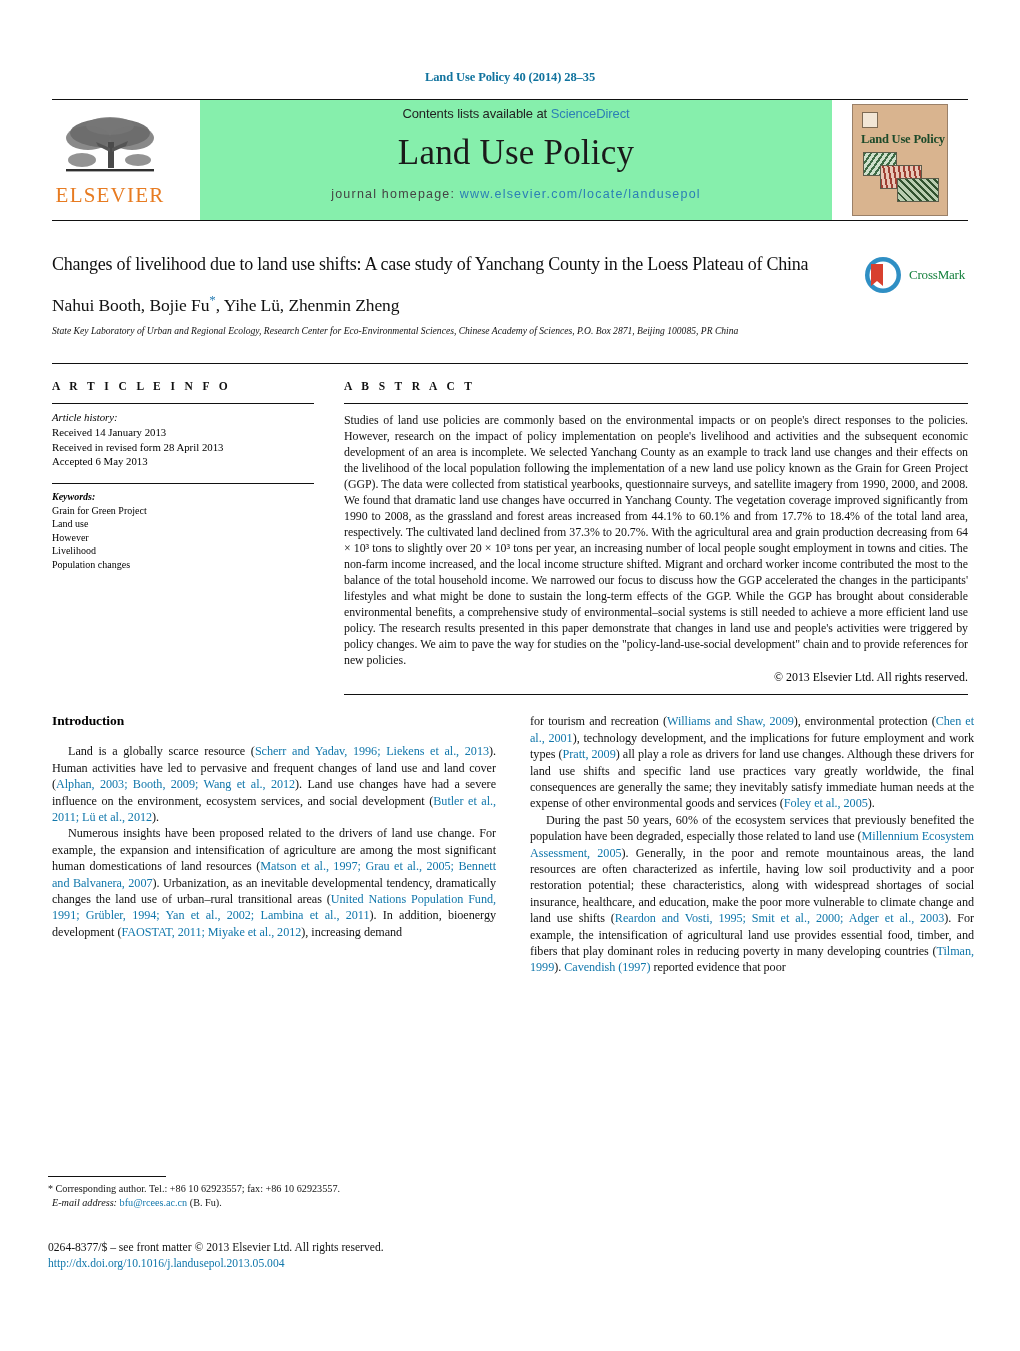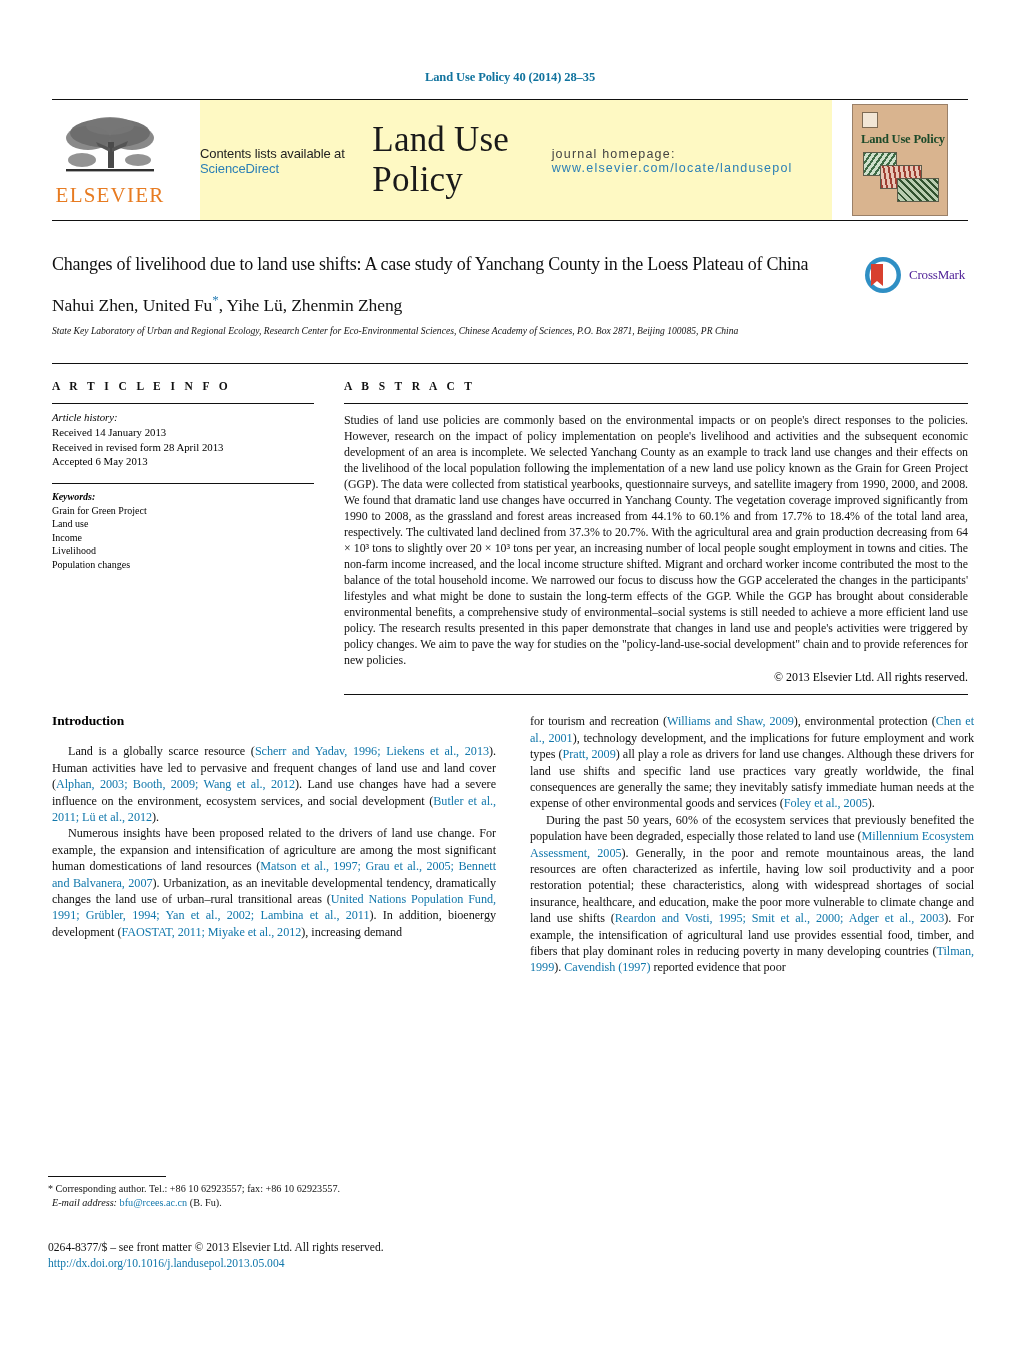"Contents lists available at" .mh-center { background: #fef9c3 -> #86efac; flex-direction: row -> column }
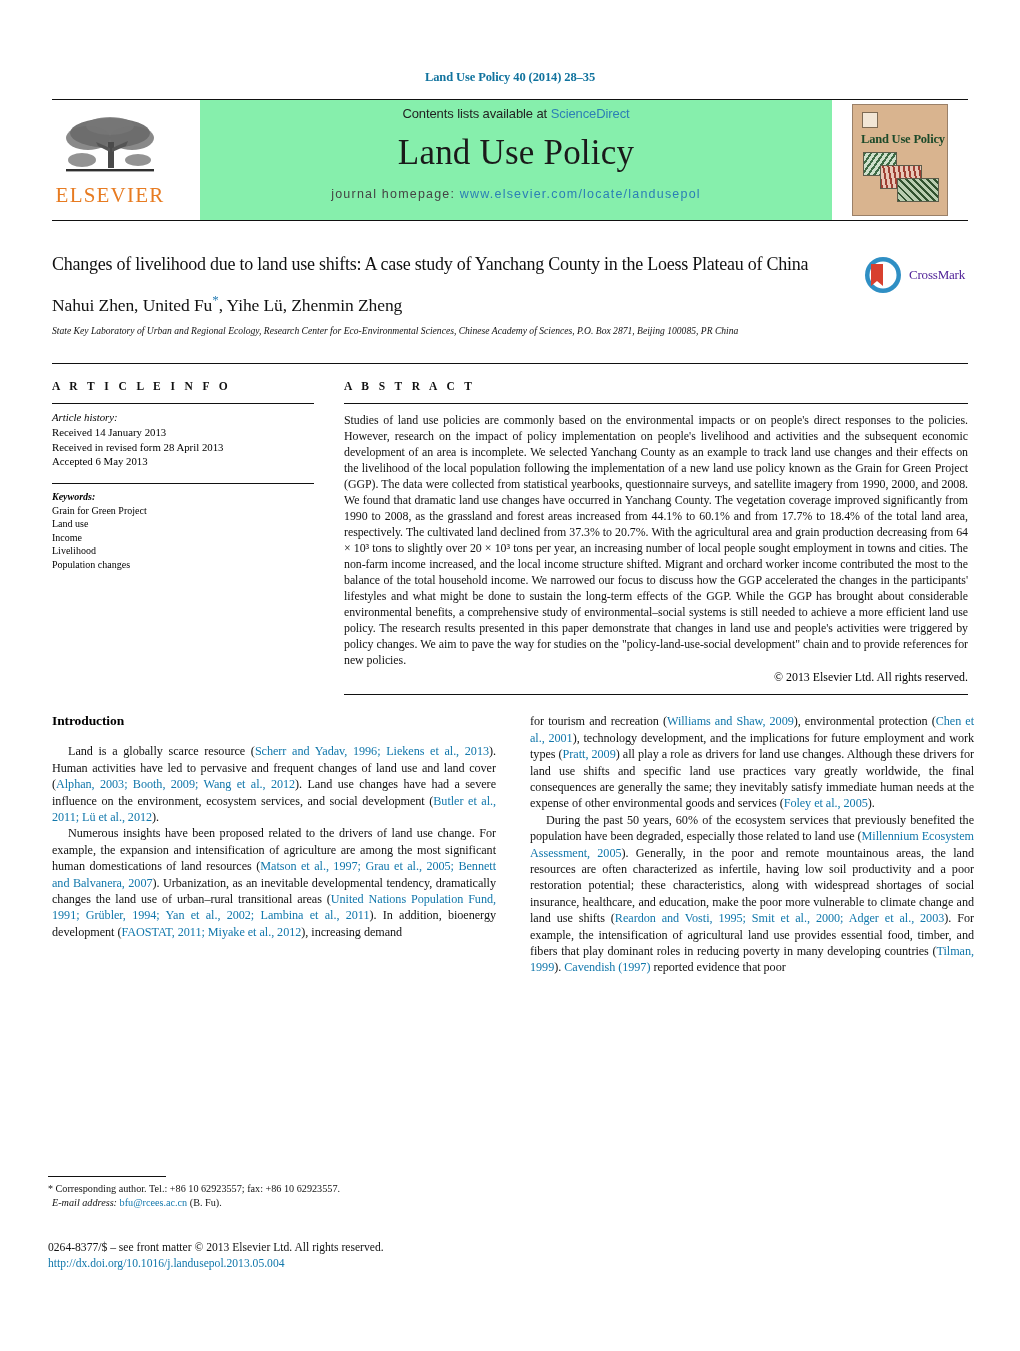"CrossMark" .cm-label { color: #4c1d95 -> #15803d }
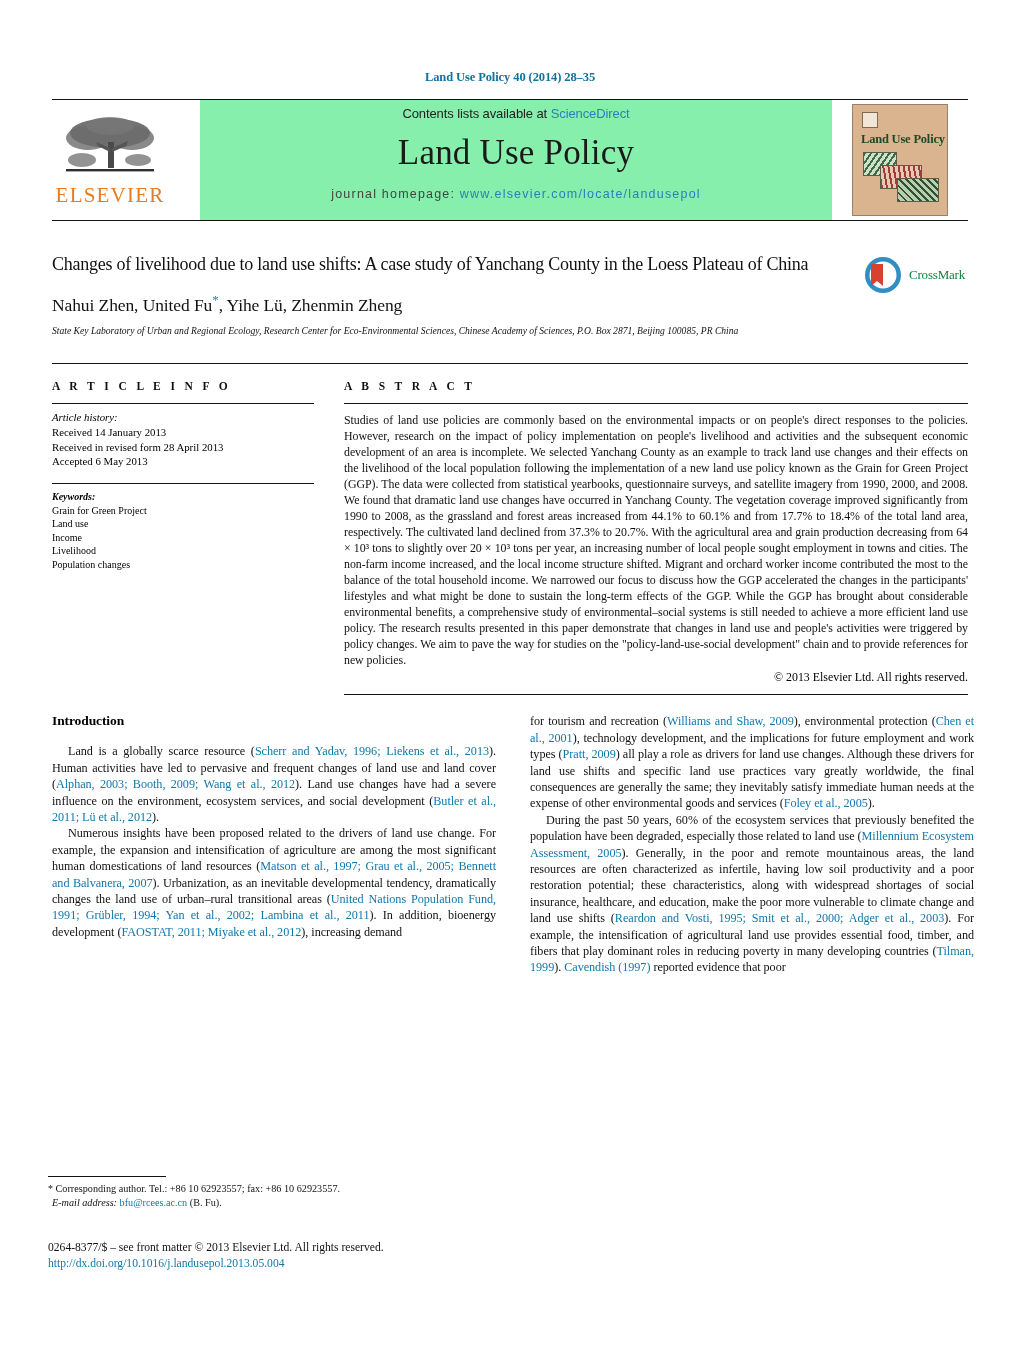"Nahui Zhen, United Fu" span { text: Zhen, United -> Booth, Bojie }
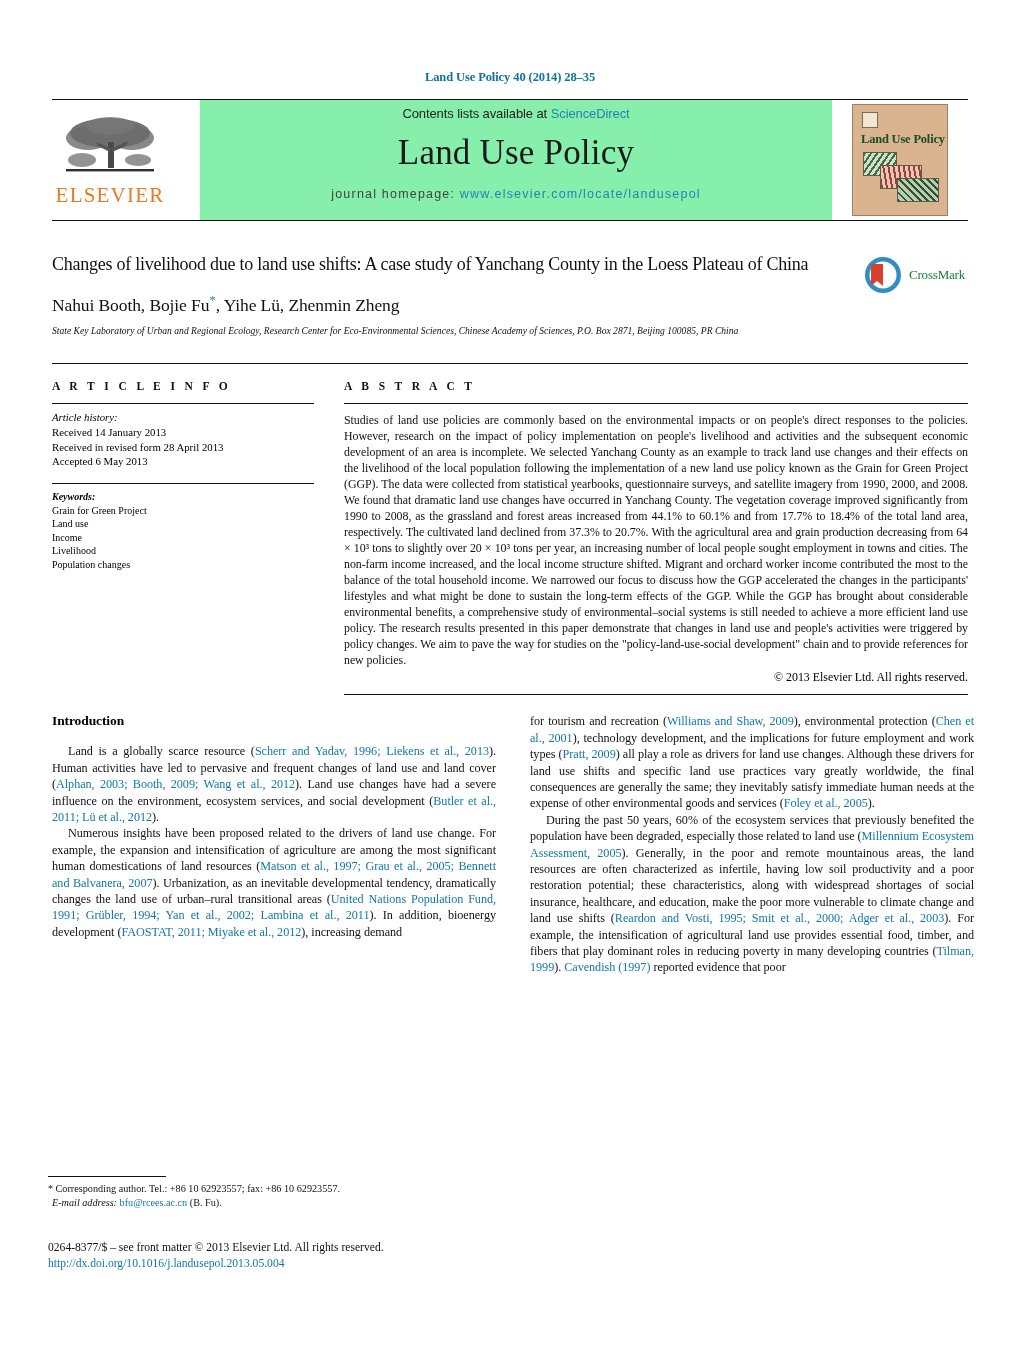"Income" div { text: Income -> However }
